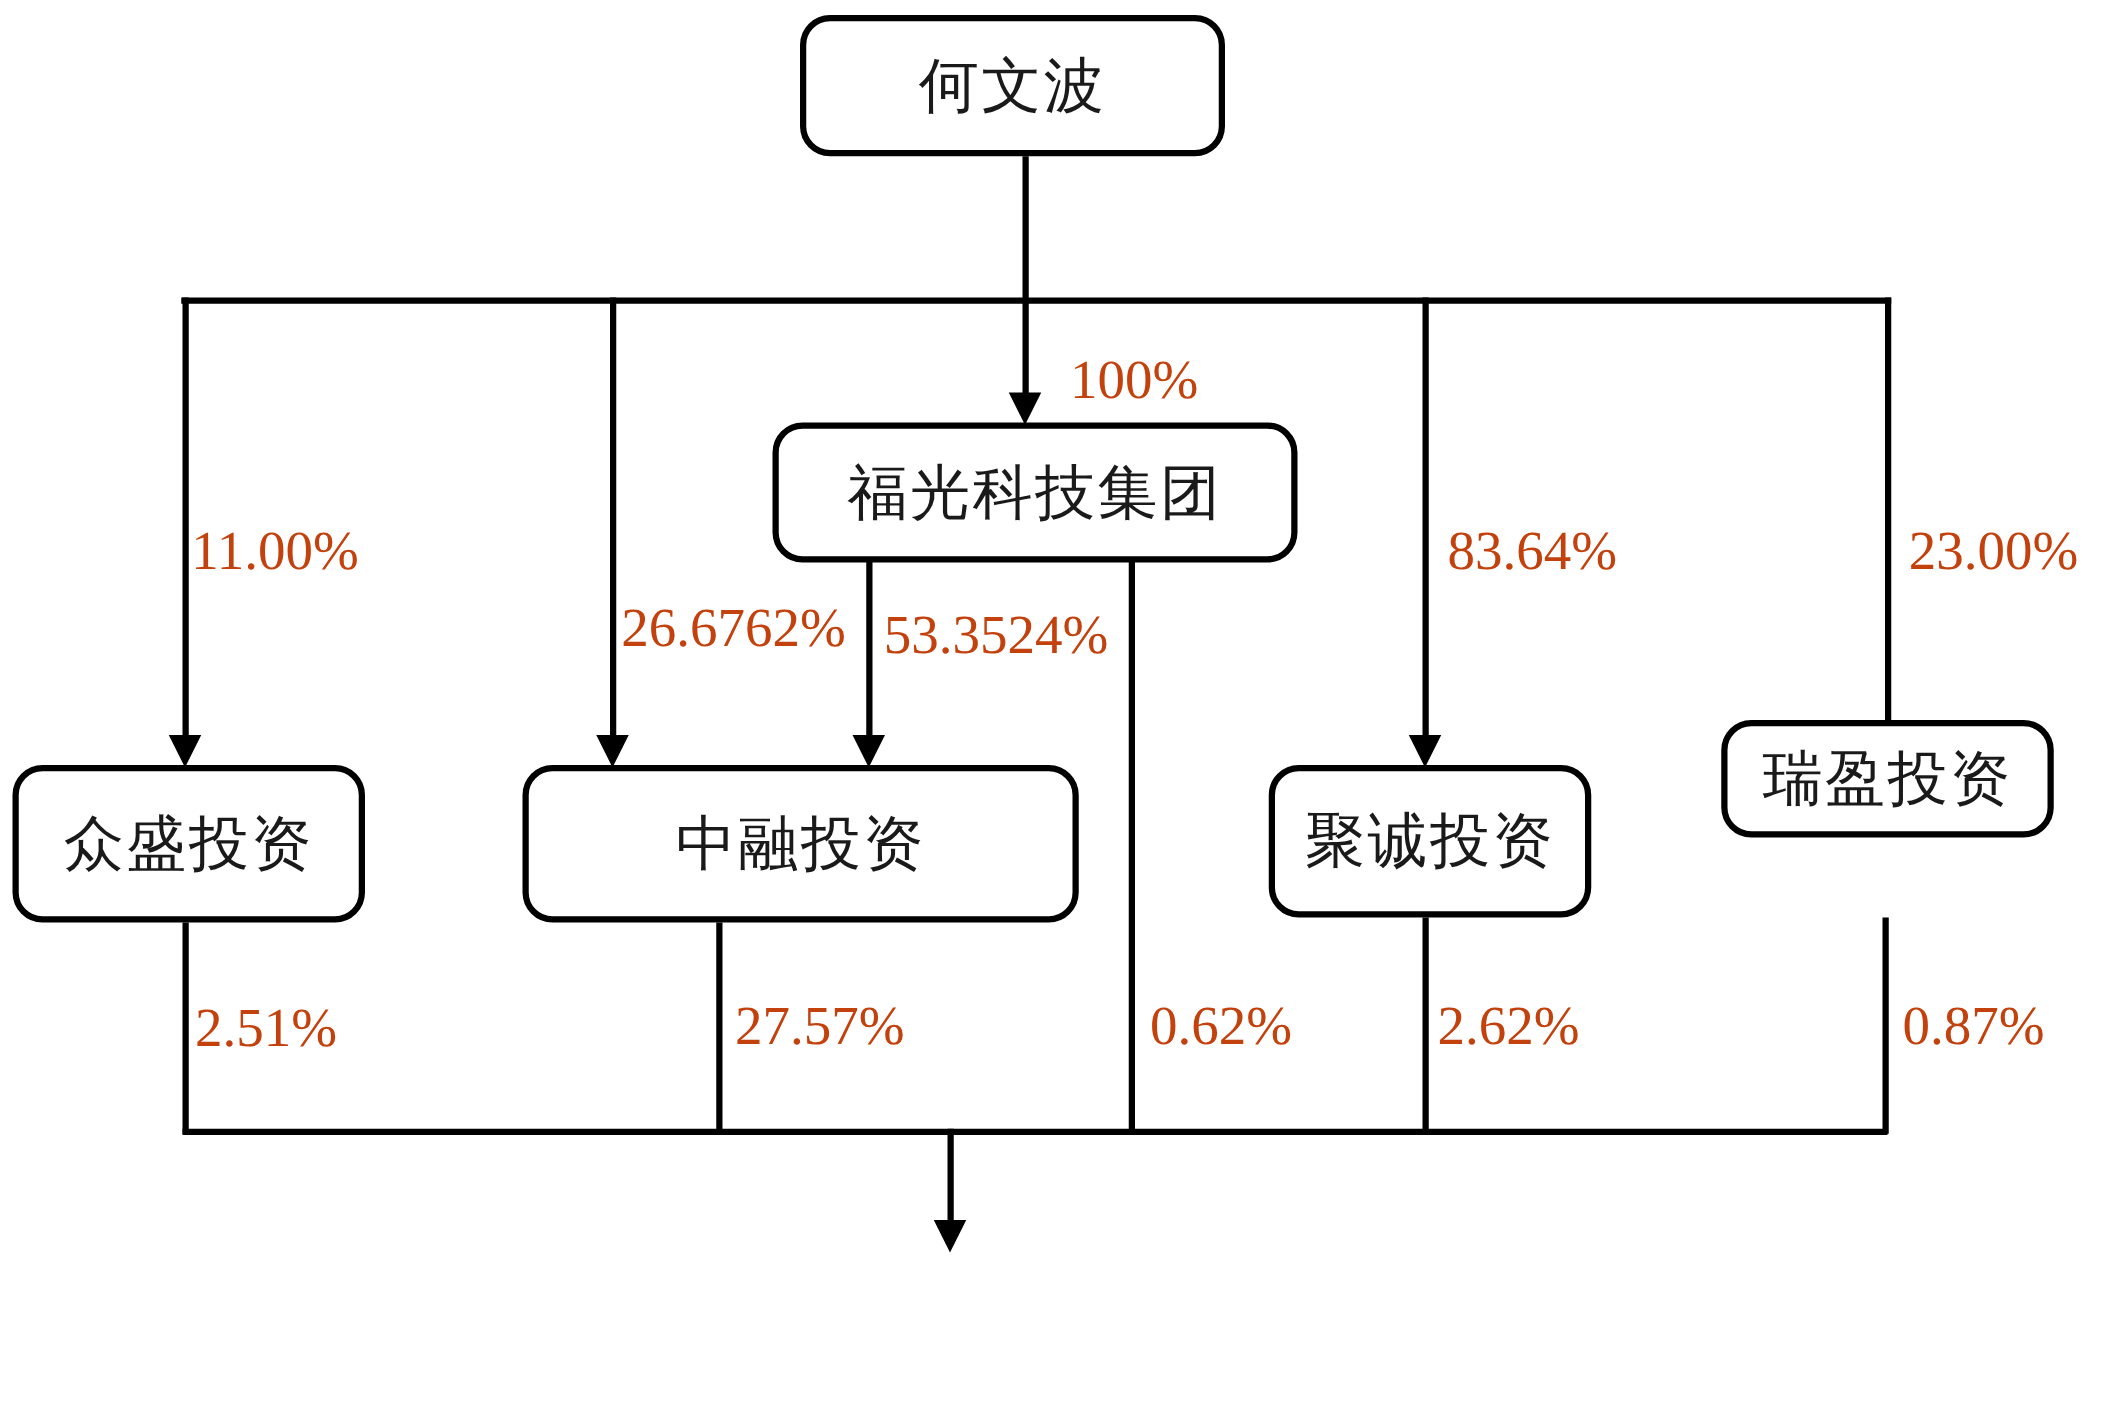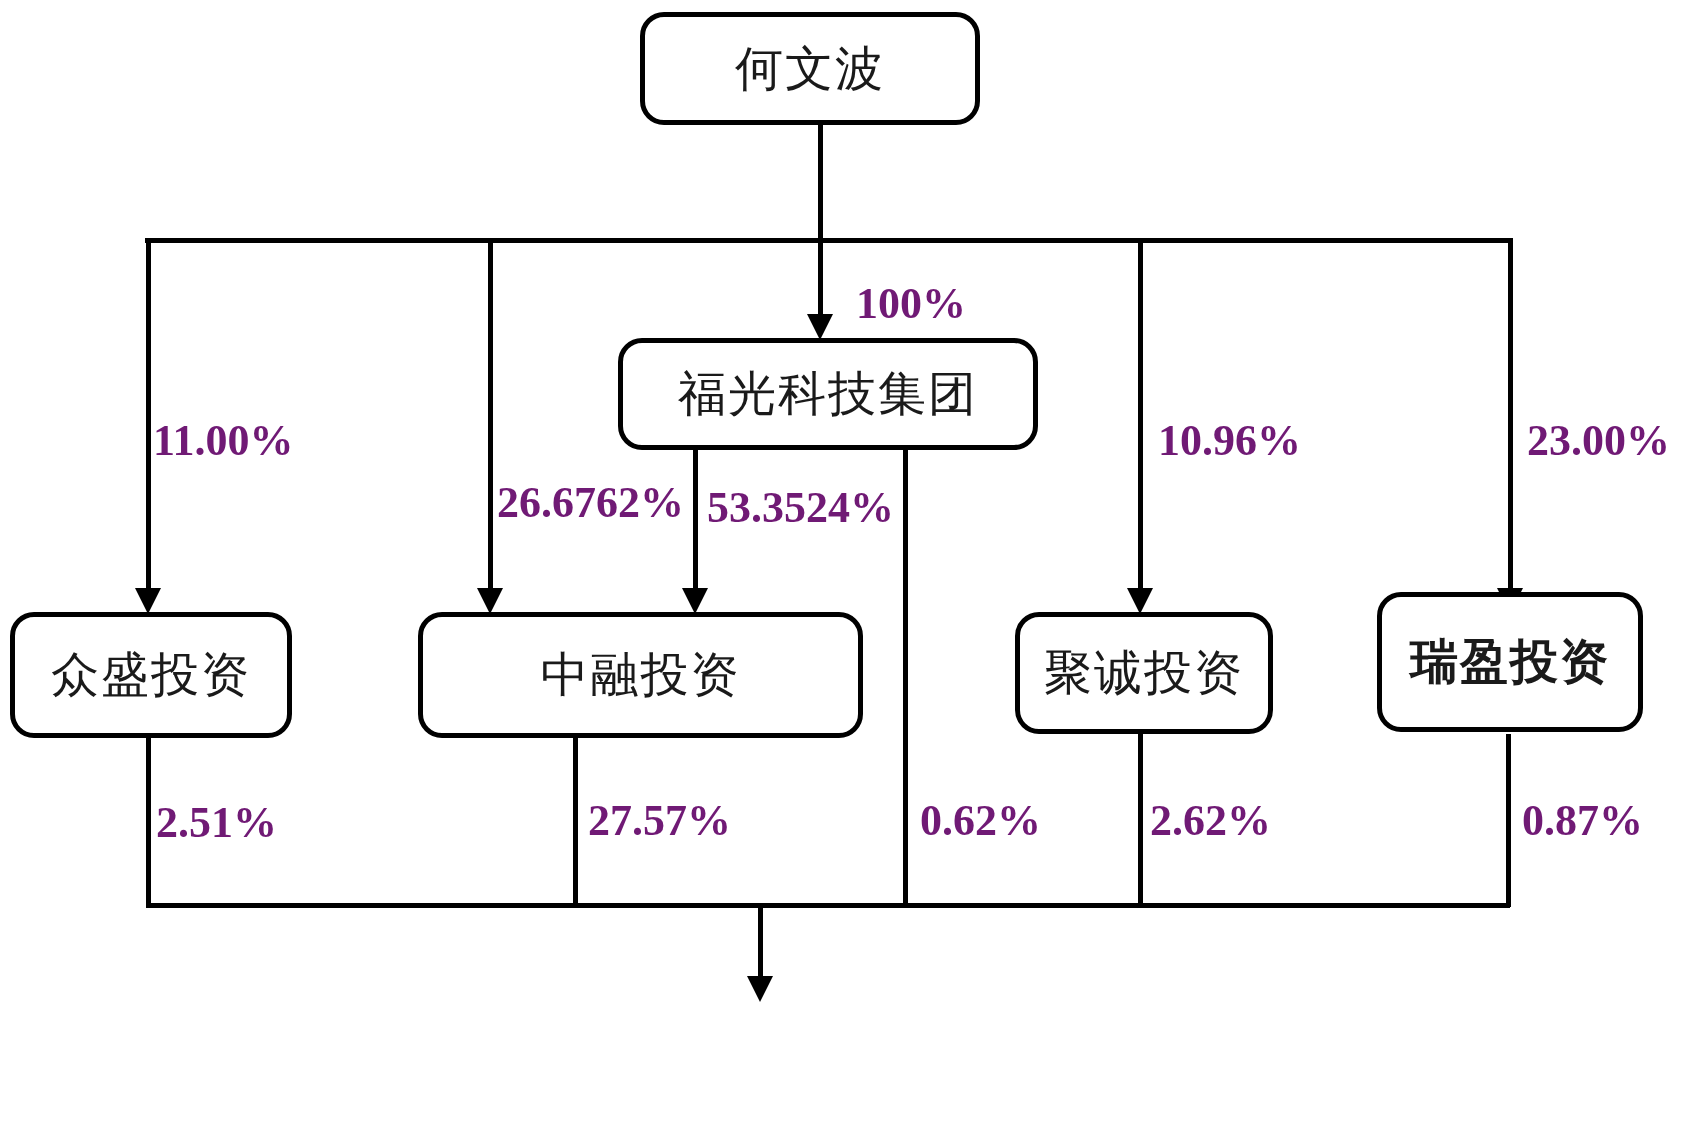"100%" .elabel { color: #701a75 -> #c2410c; font-weight: bold -> none }
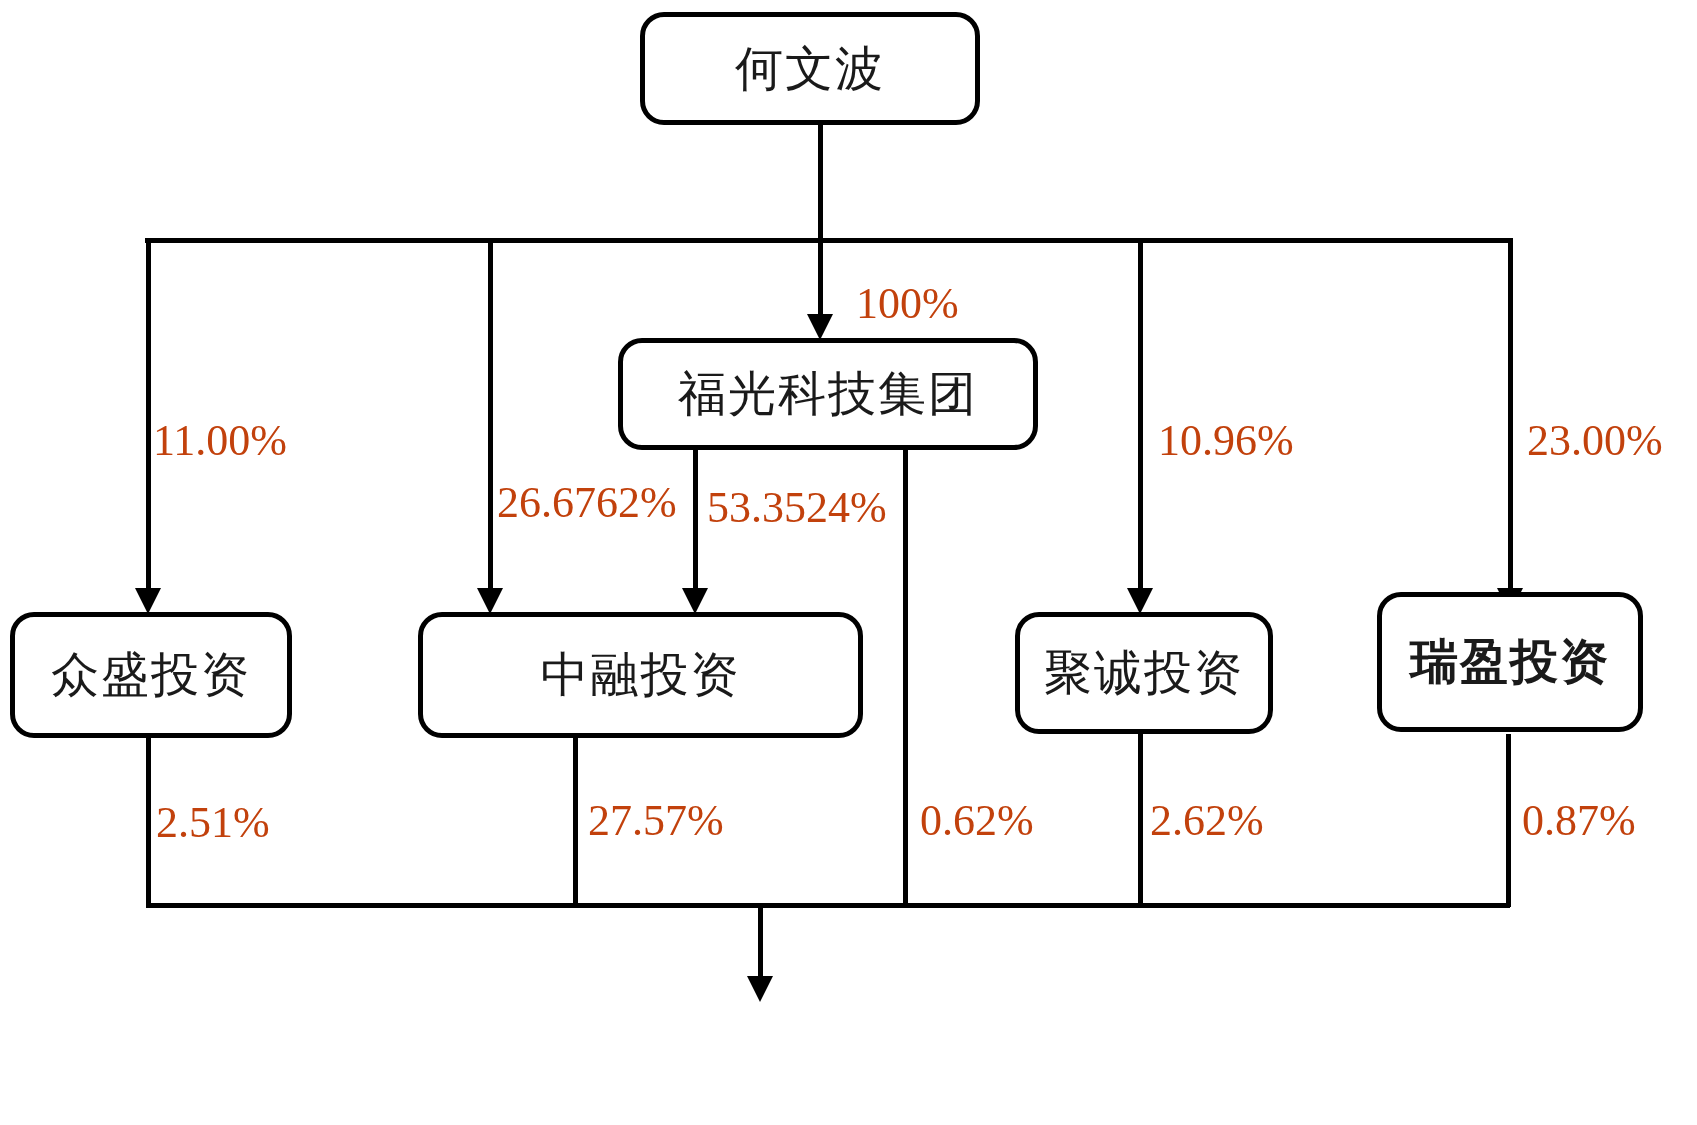"10.96%" div.elabel { text: 10.96% -> 83.64% }
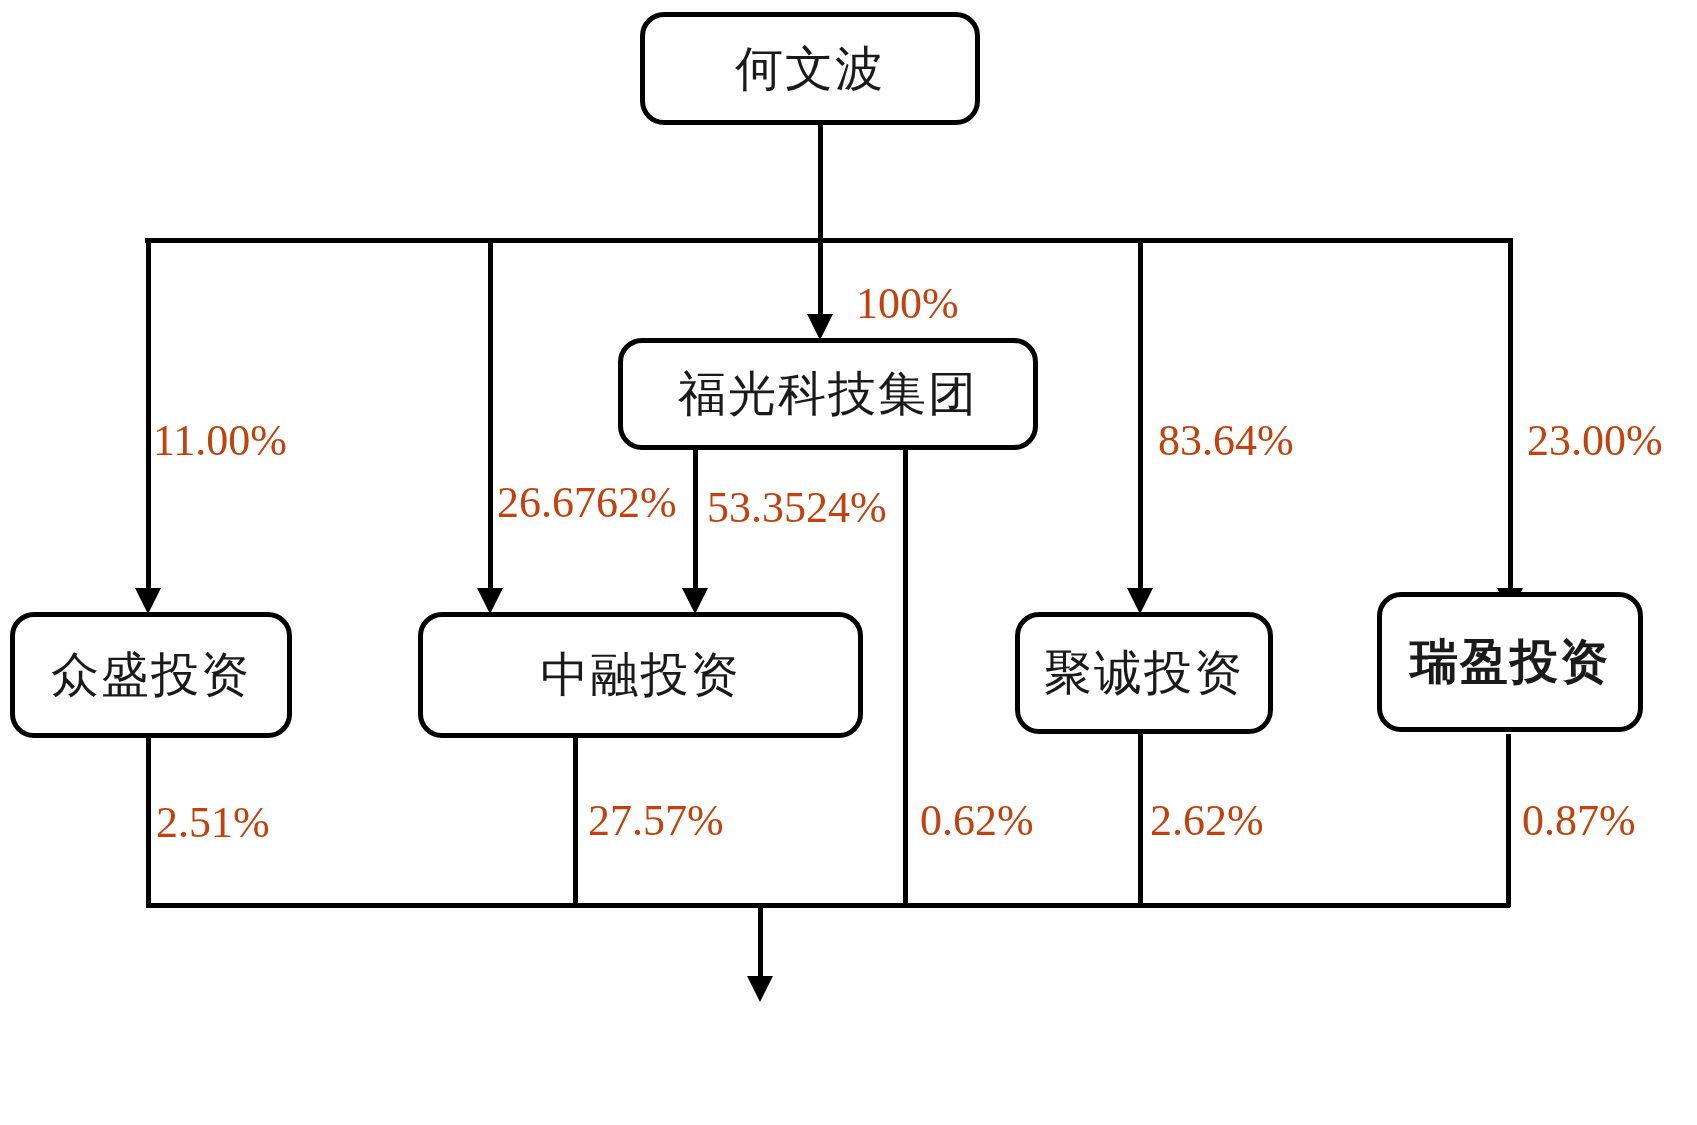"瑞盈投资" .n-ruiying { font-weight: bold -> none; height: 140px -> 94px; top: 592px -> 576px }
